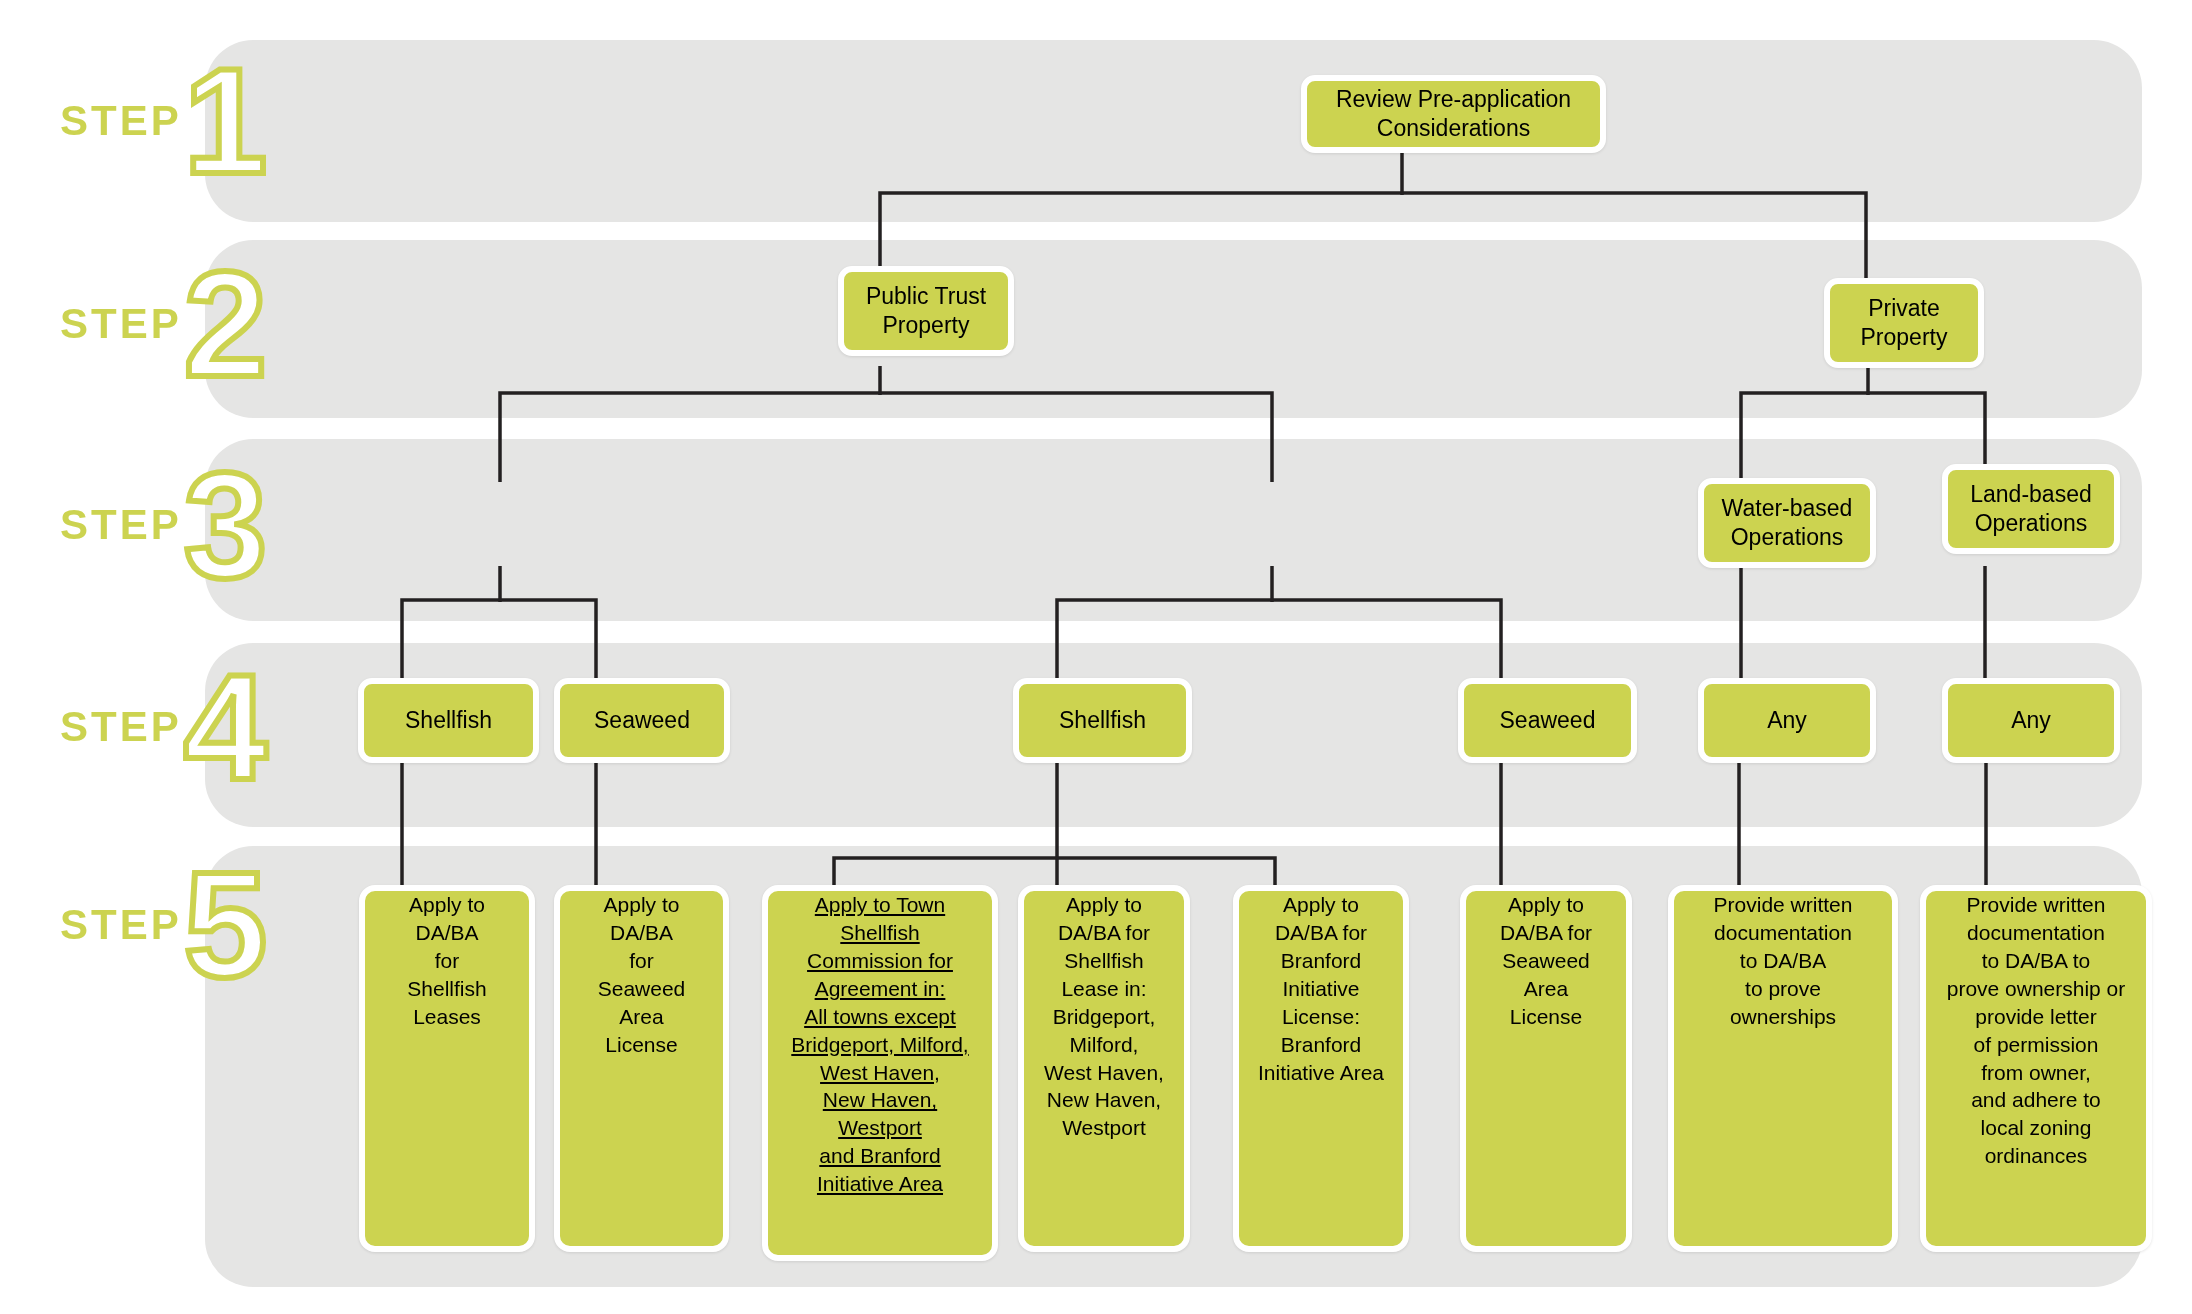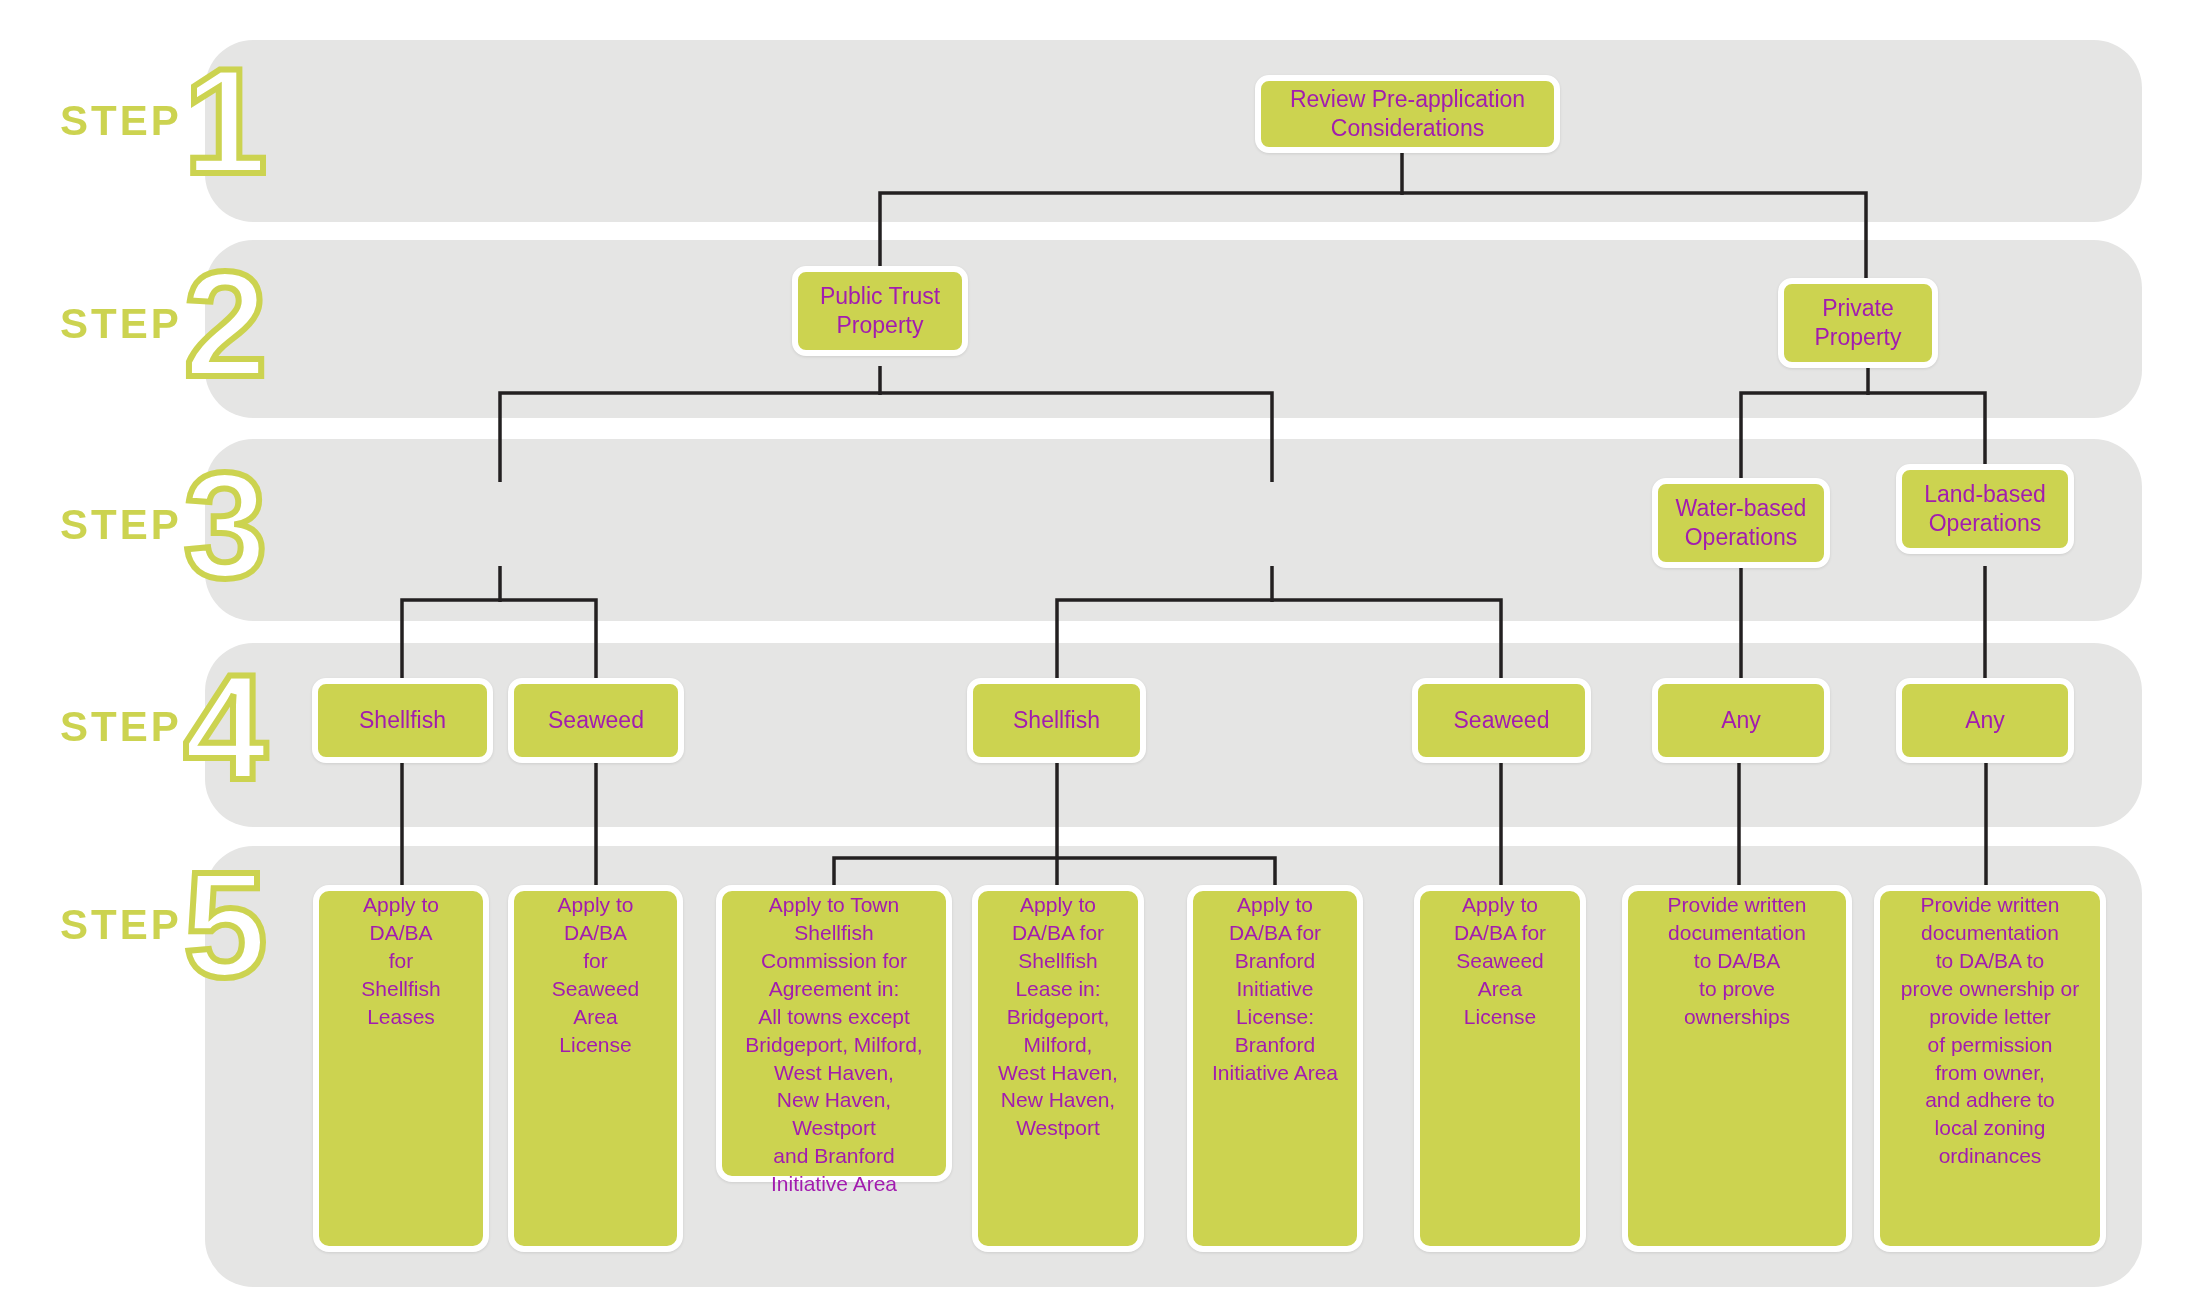"Review Pre-application" .node { color: #a21caf -> #000000; margin-left: none -> 46px }
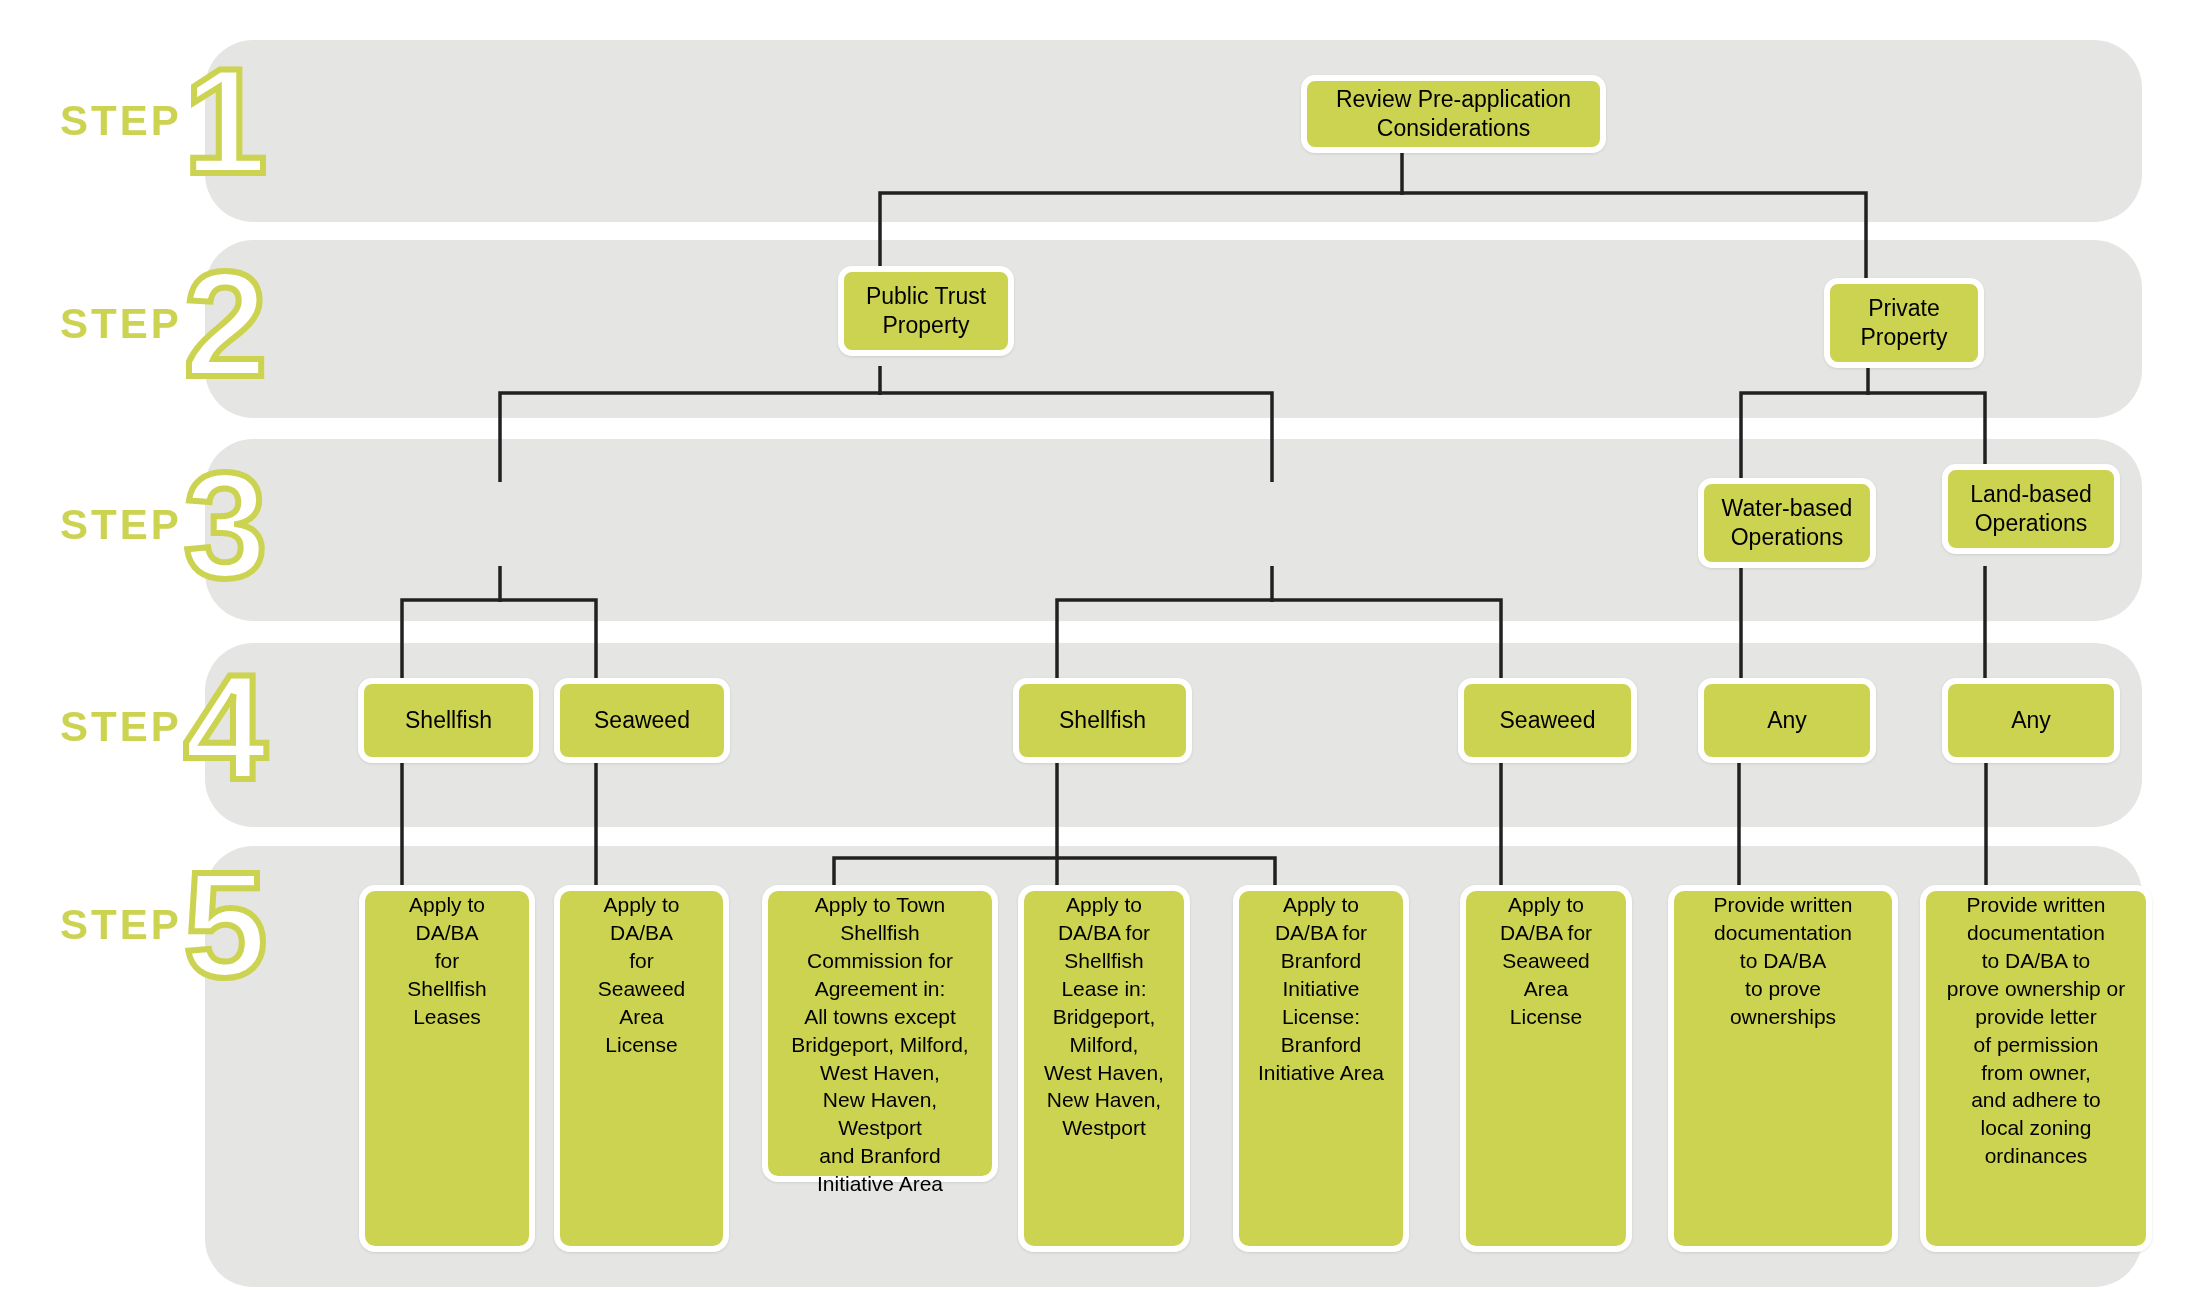"Apply to Town" div.node { height: 297px -> 376px; text-decoration: none -> underline }
